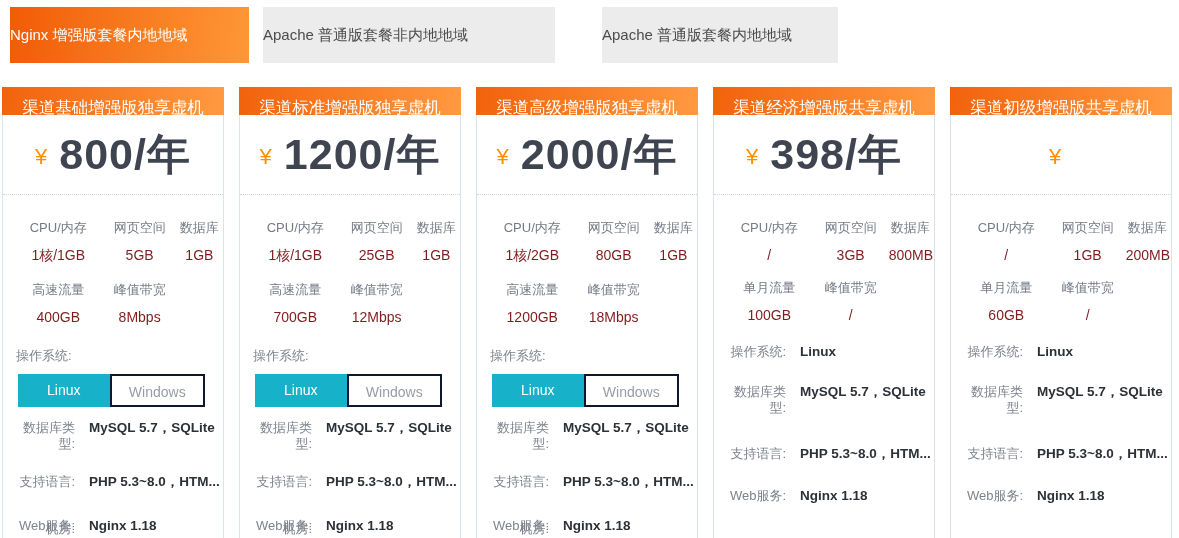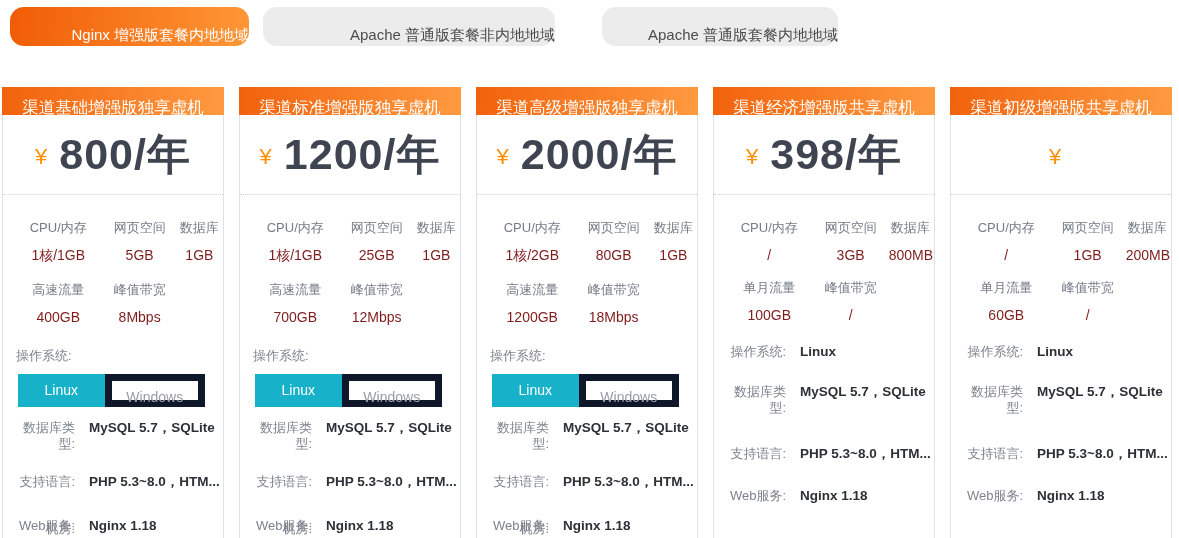"Nginx 增强版套餐内地地域" .tab { border-radius: 14px -> none; height: 39px -> 56px; text-align: right -> left }
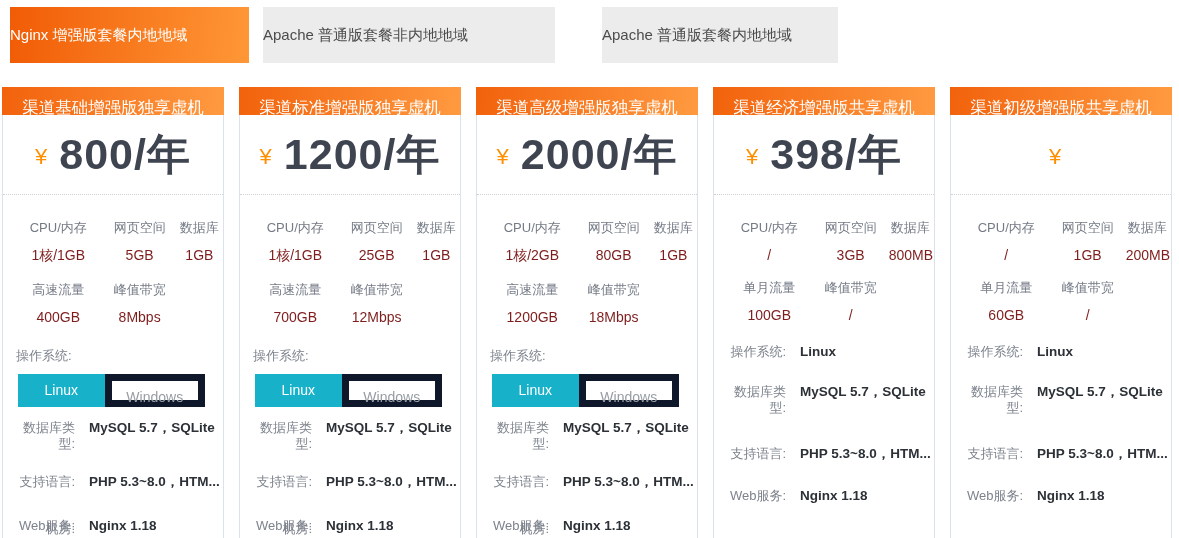"Windows" .toggle-opt.unsel { border: 7px solid #0f172a -> 2px solid #0f172a }
